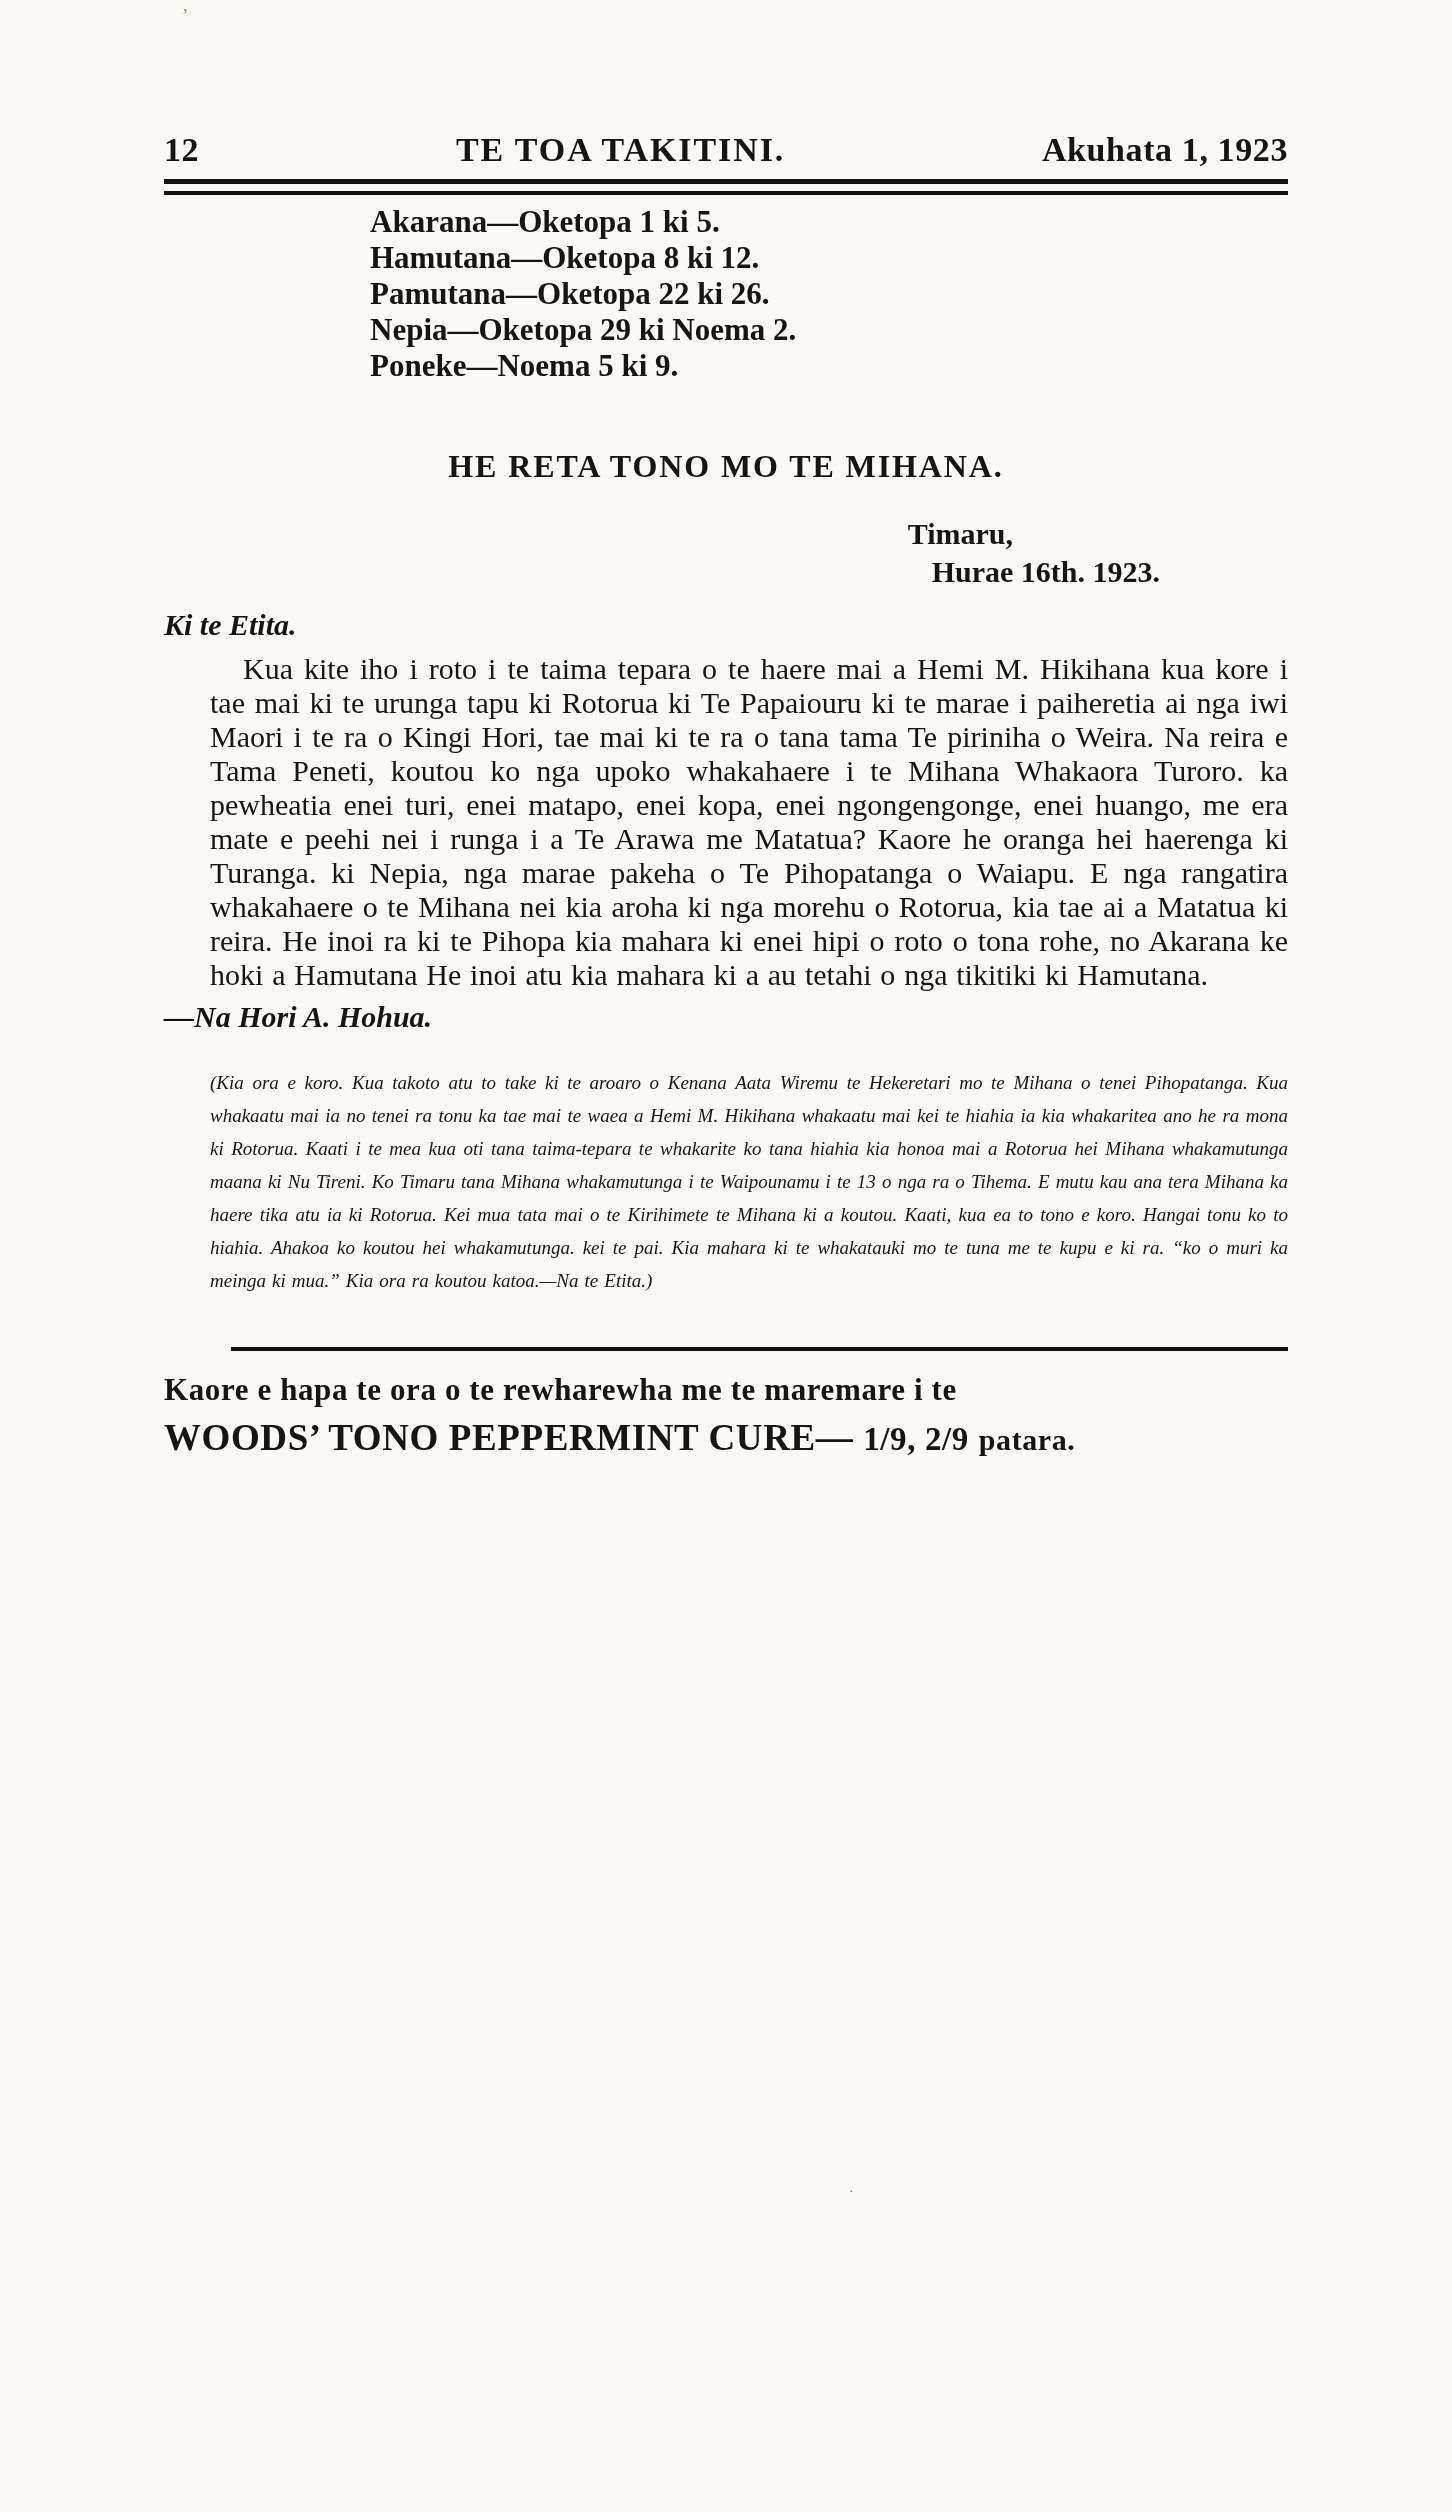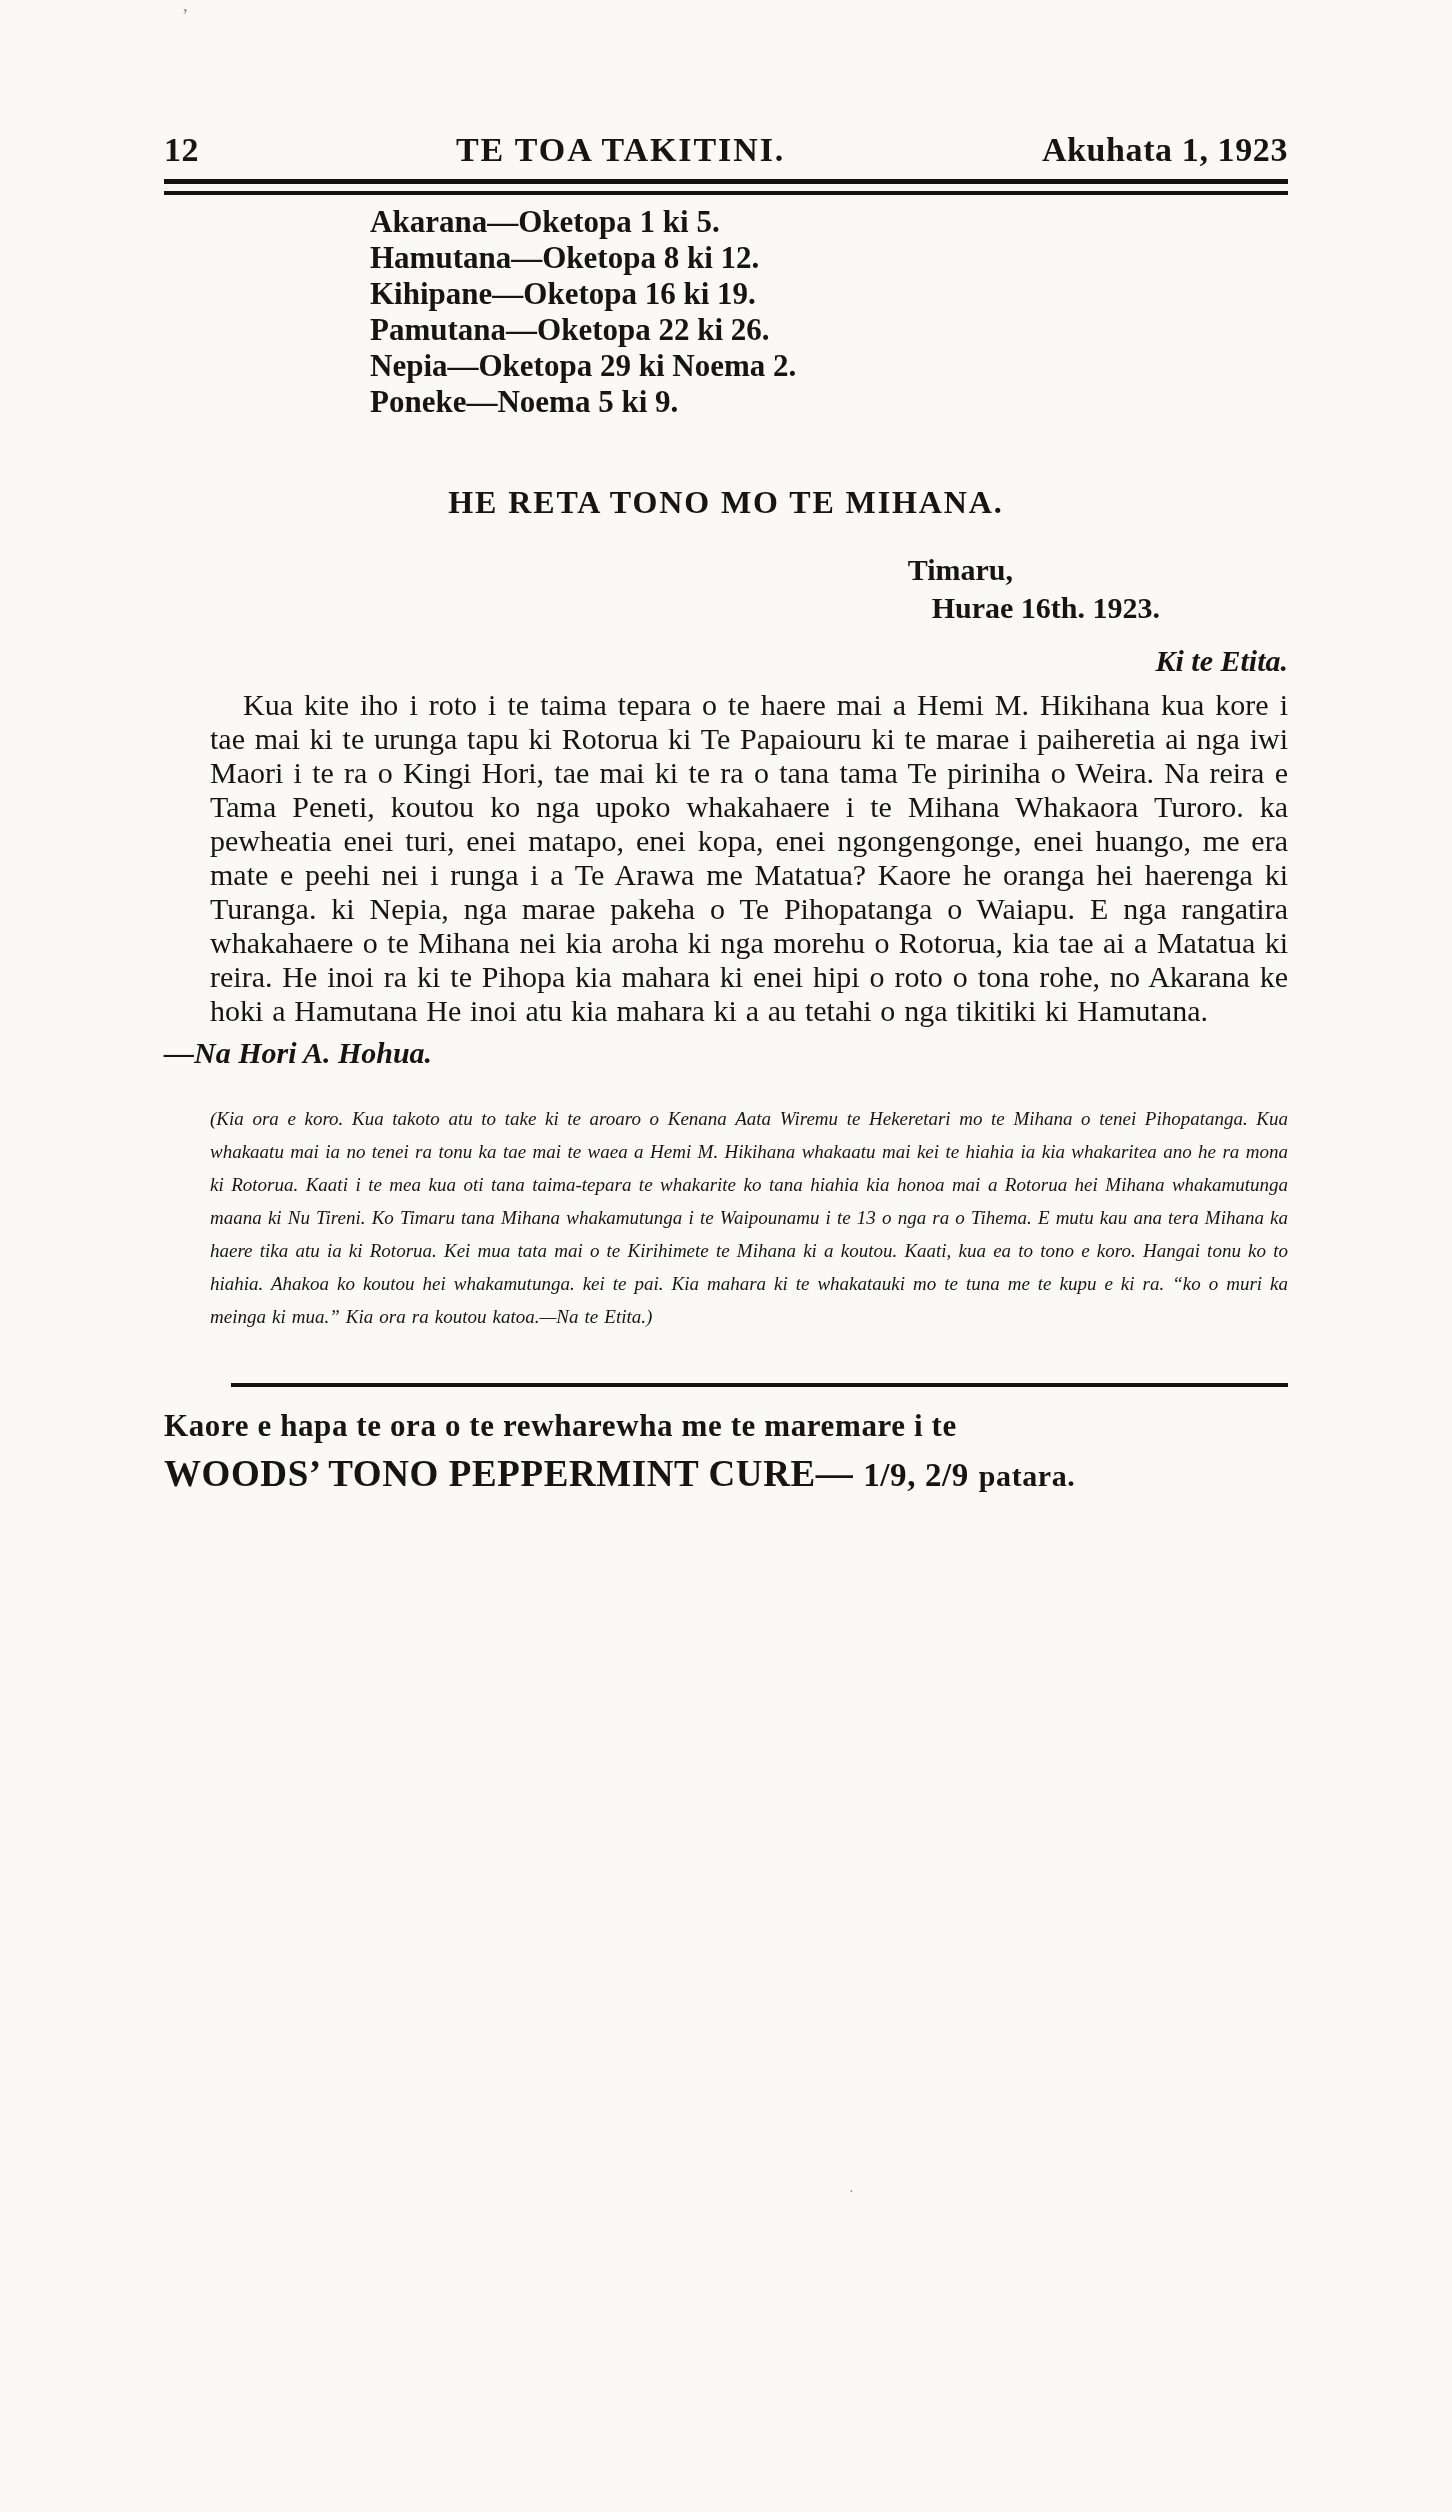"Kihipane—Oketopa 16 ki 19." div { html: <div>Kihipane—Oketopa 16 ki 19.</div> -> none }
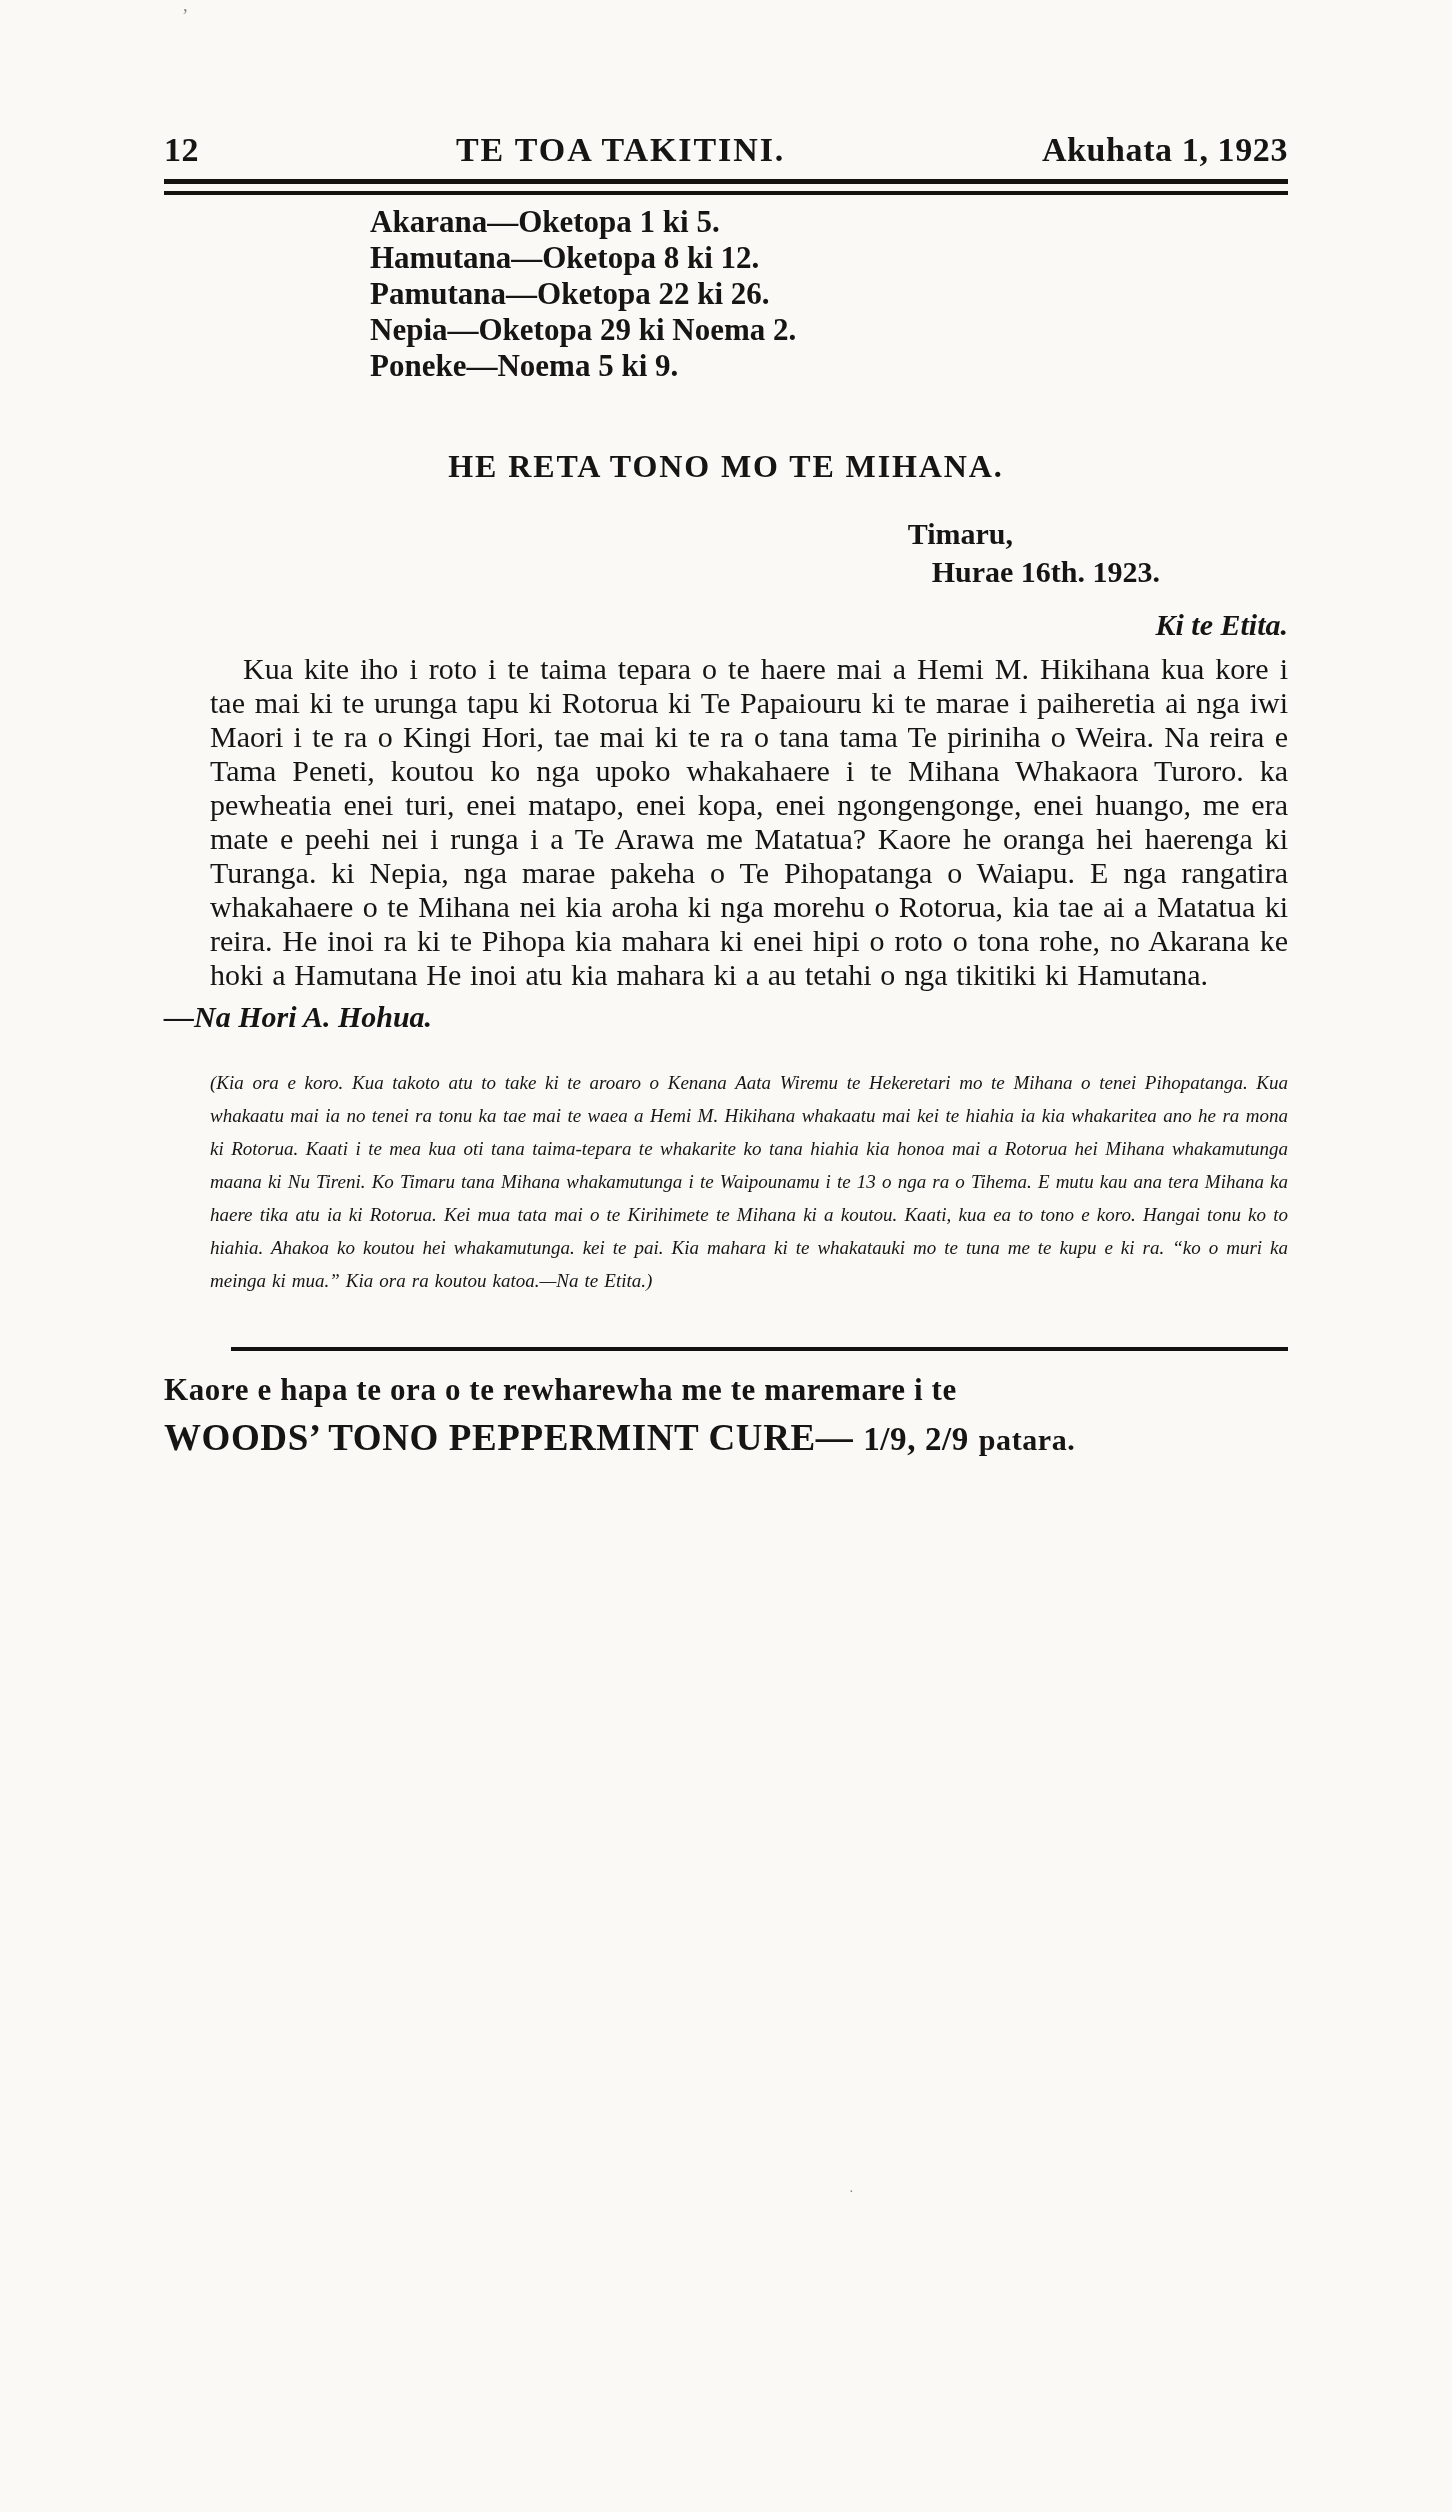"Ki te Etita." .salutation { text-align: right -> left }
